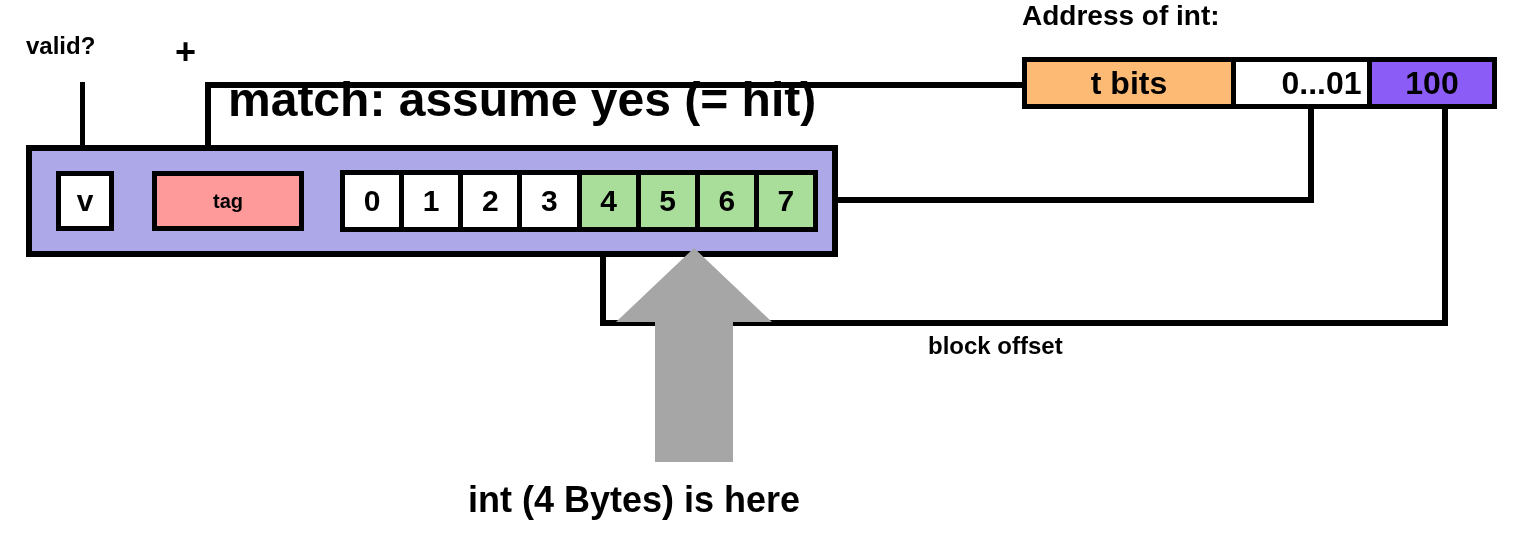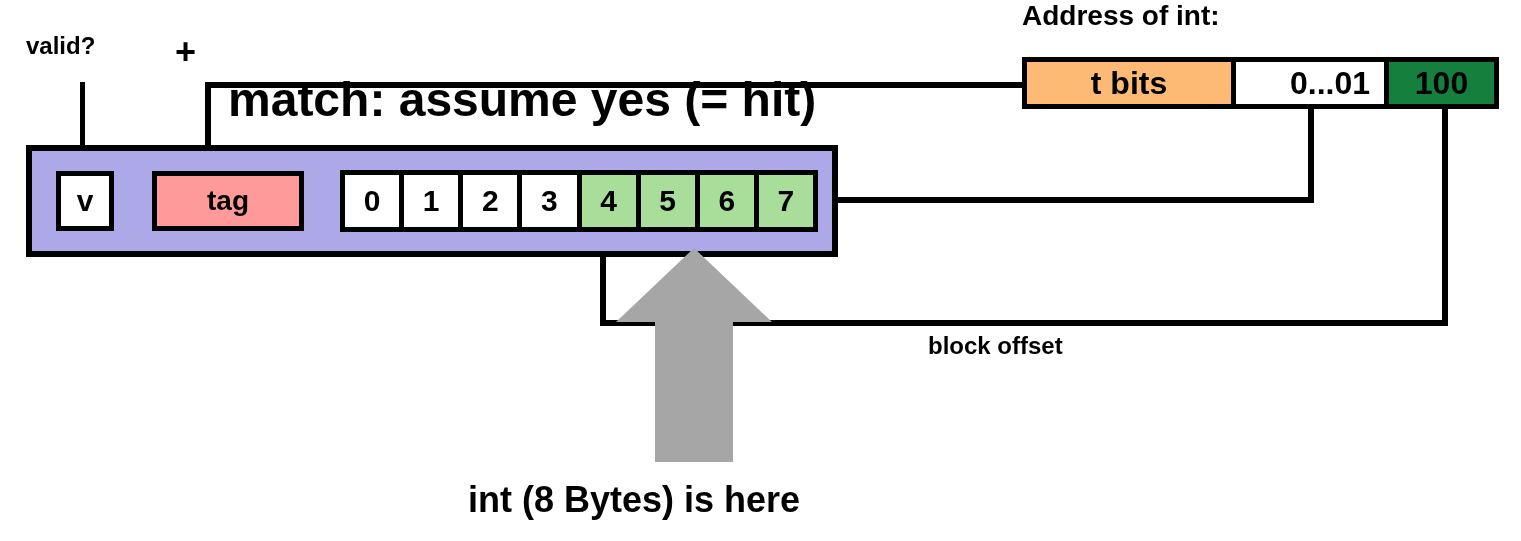"0...01" #addrbox .afield.idxf { width: 153px -> 136px }
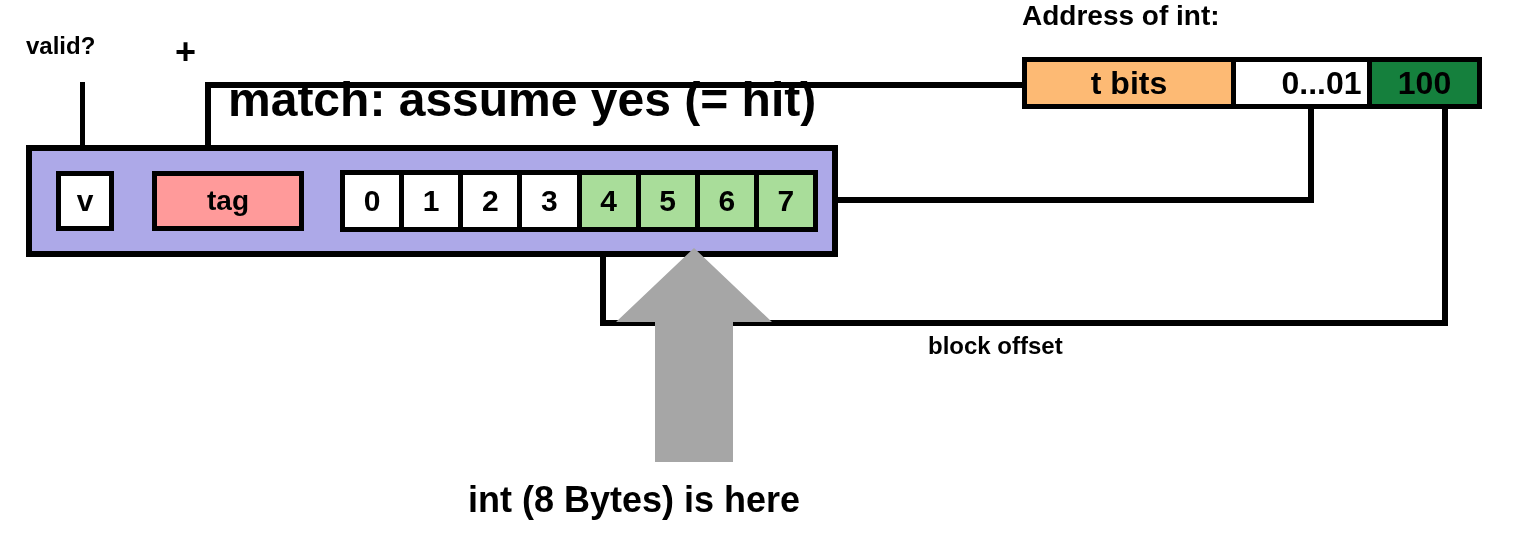"100" #addrbox .afield.offf { background: #15803d -> #8b5cf6; width: 105px -> 120px }
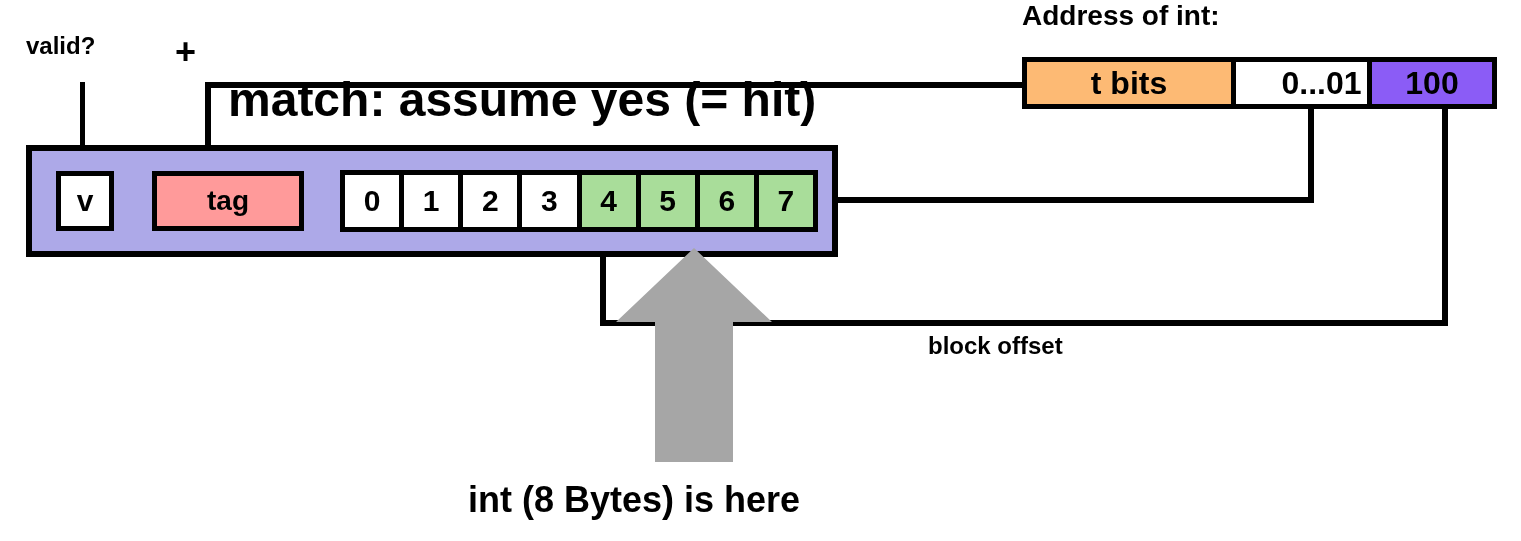"tag" #cell-tag { font-size: 28px -> 20px }
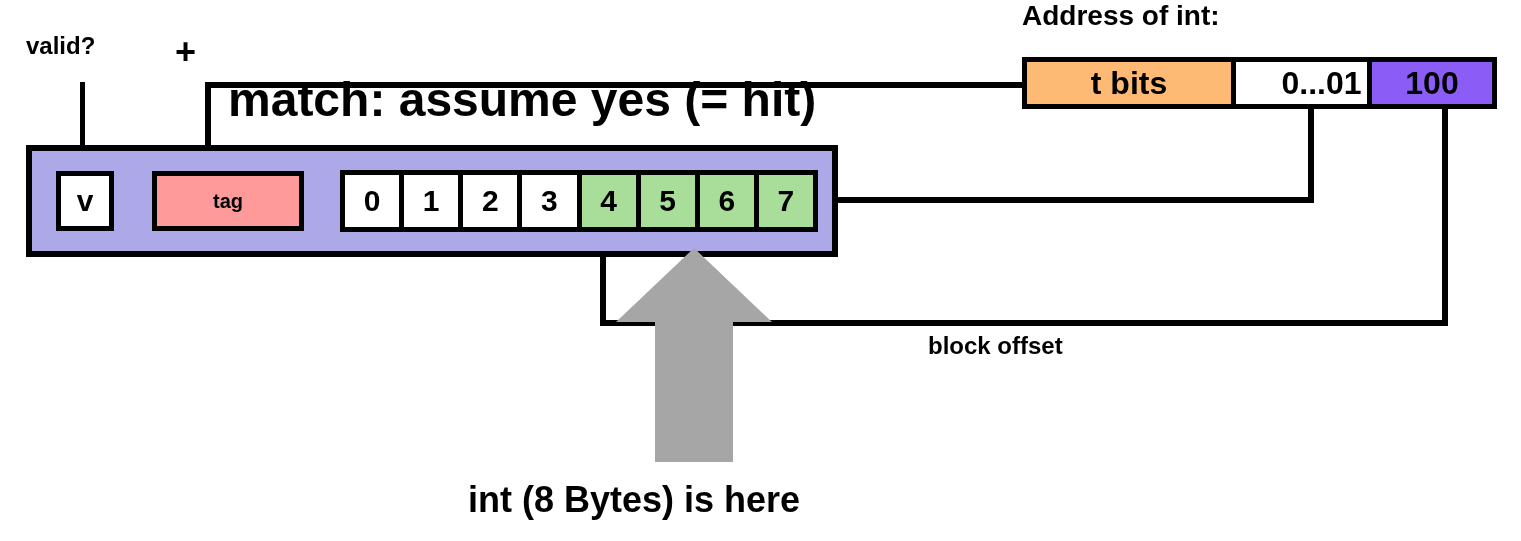"int (8 Bytes) is here" div.lbl { text: 8 -> 4 }
